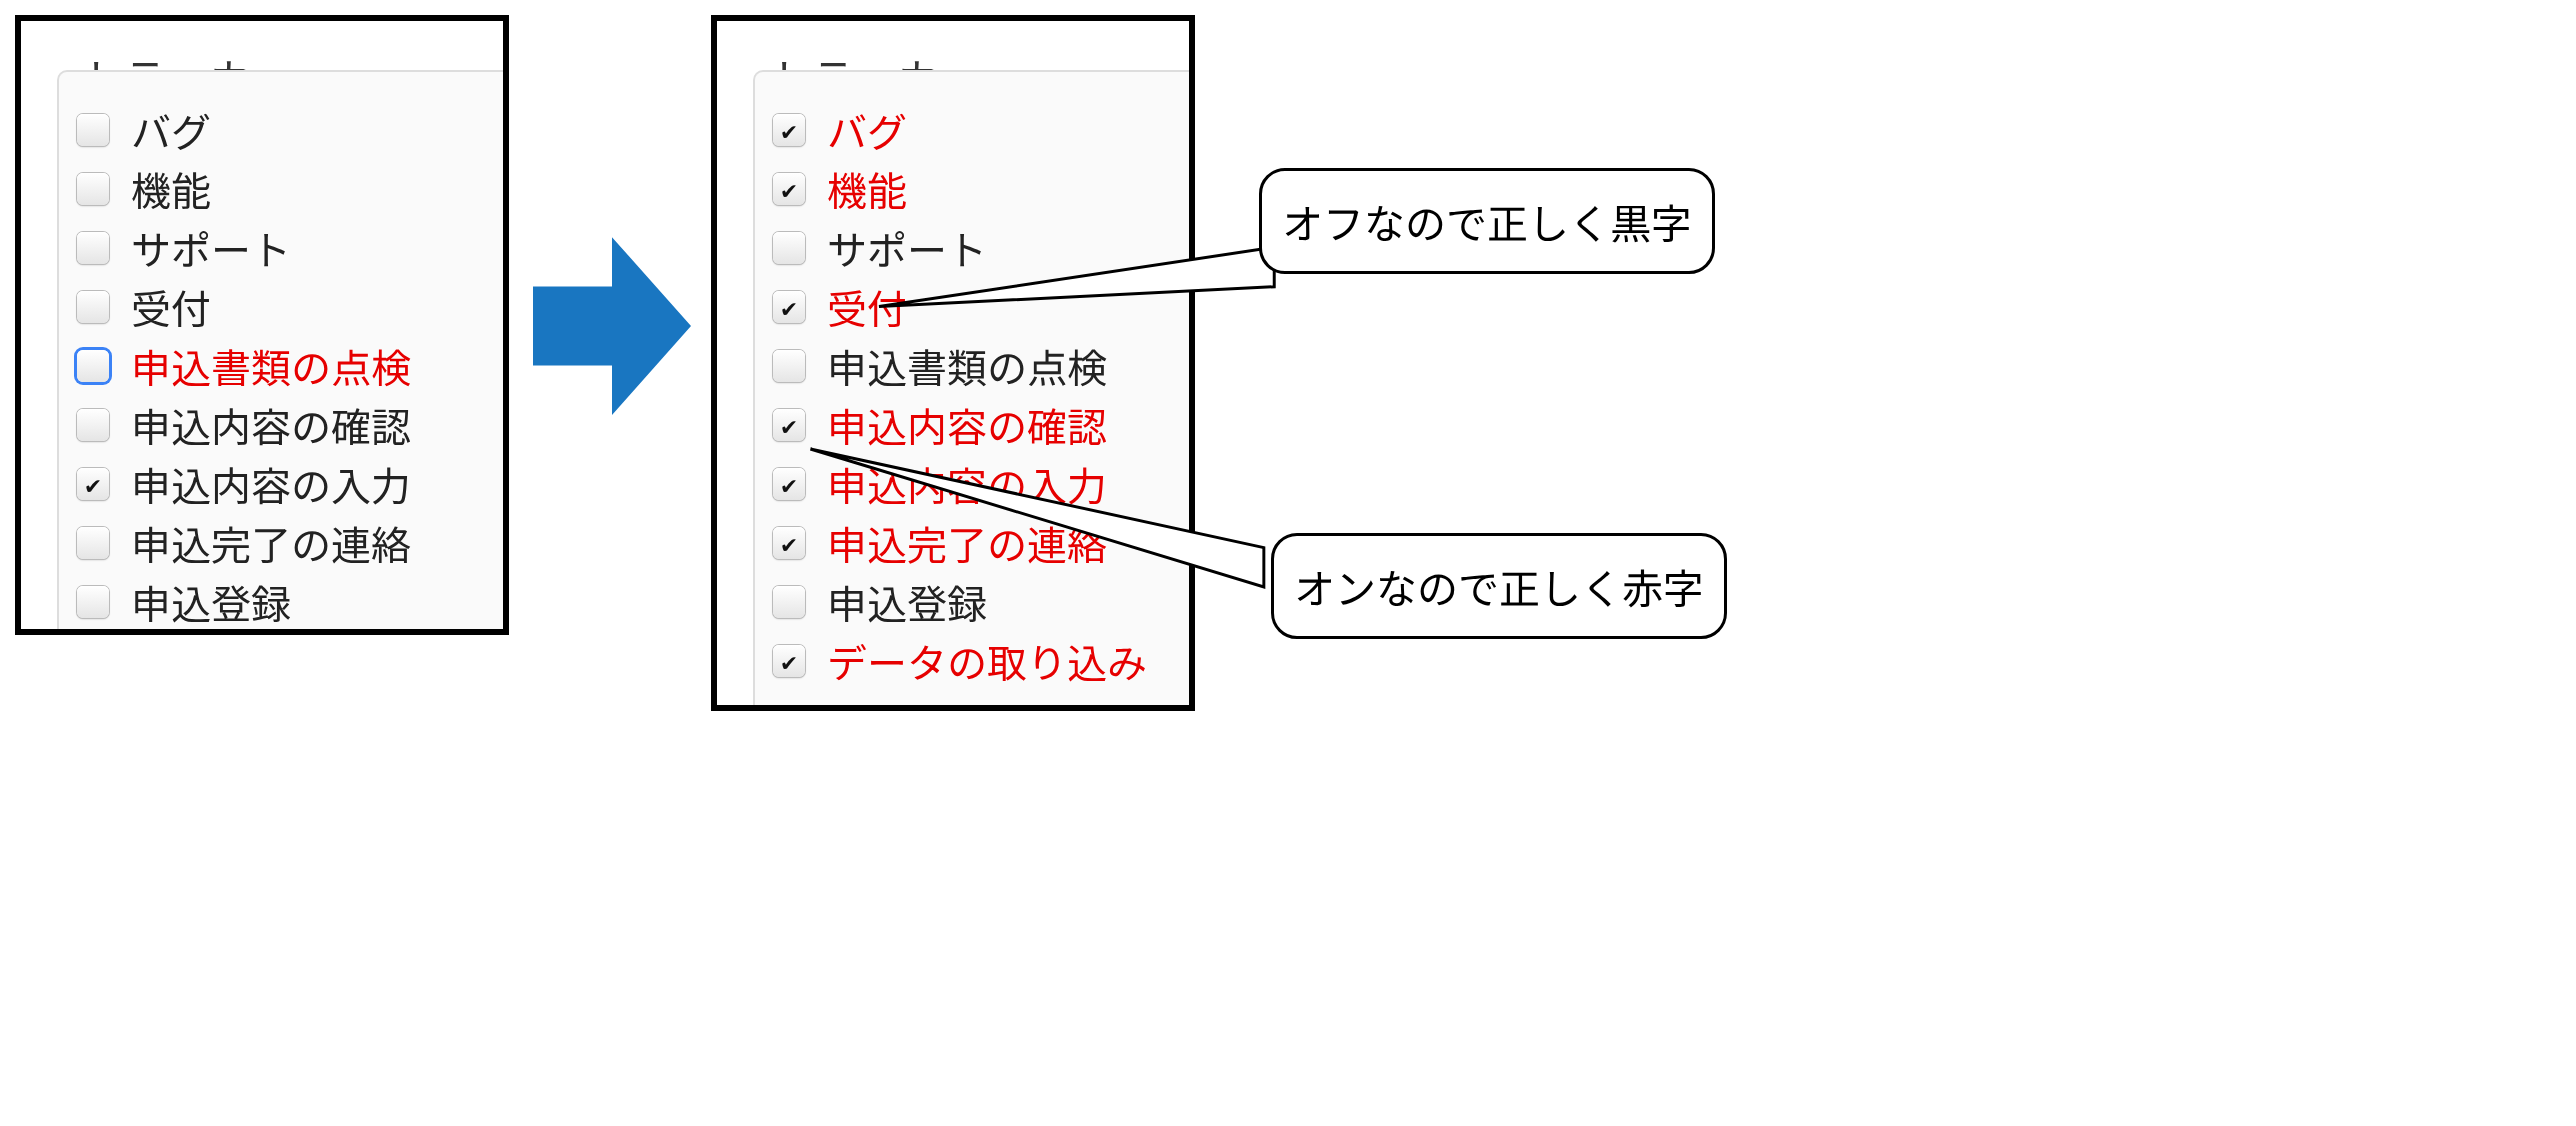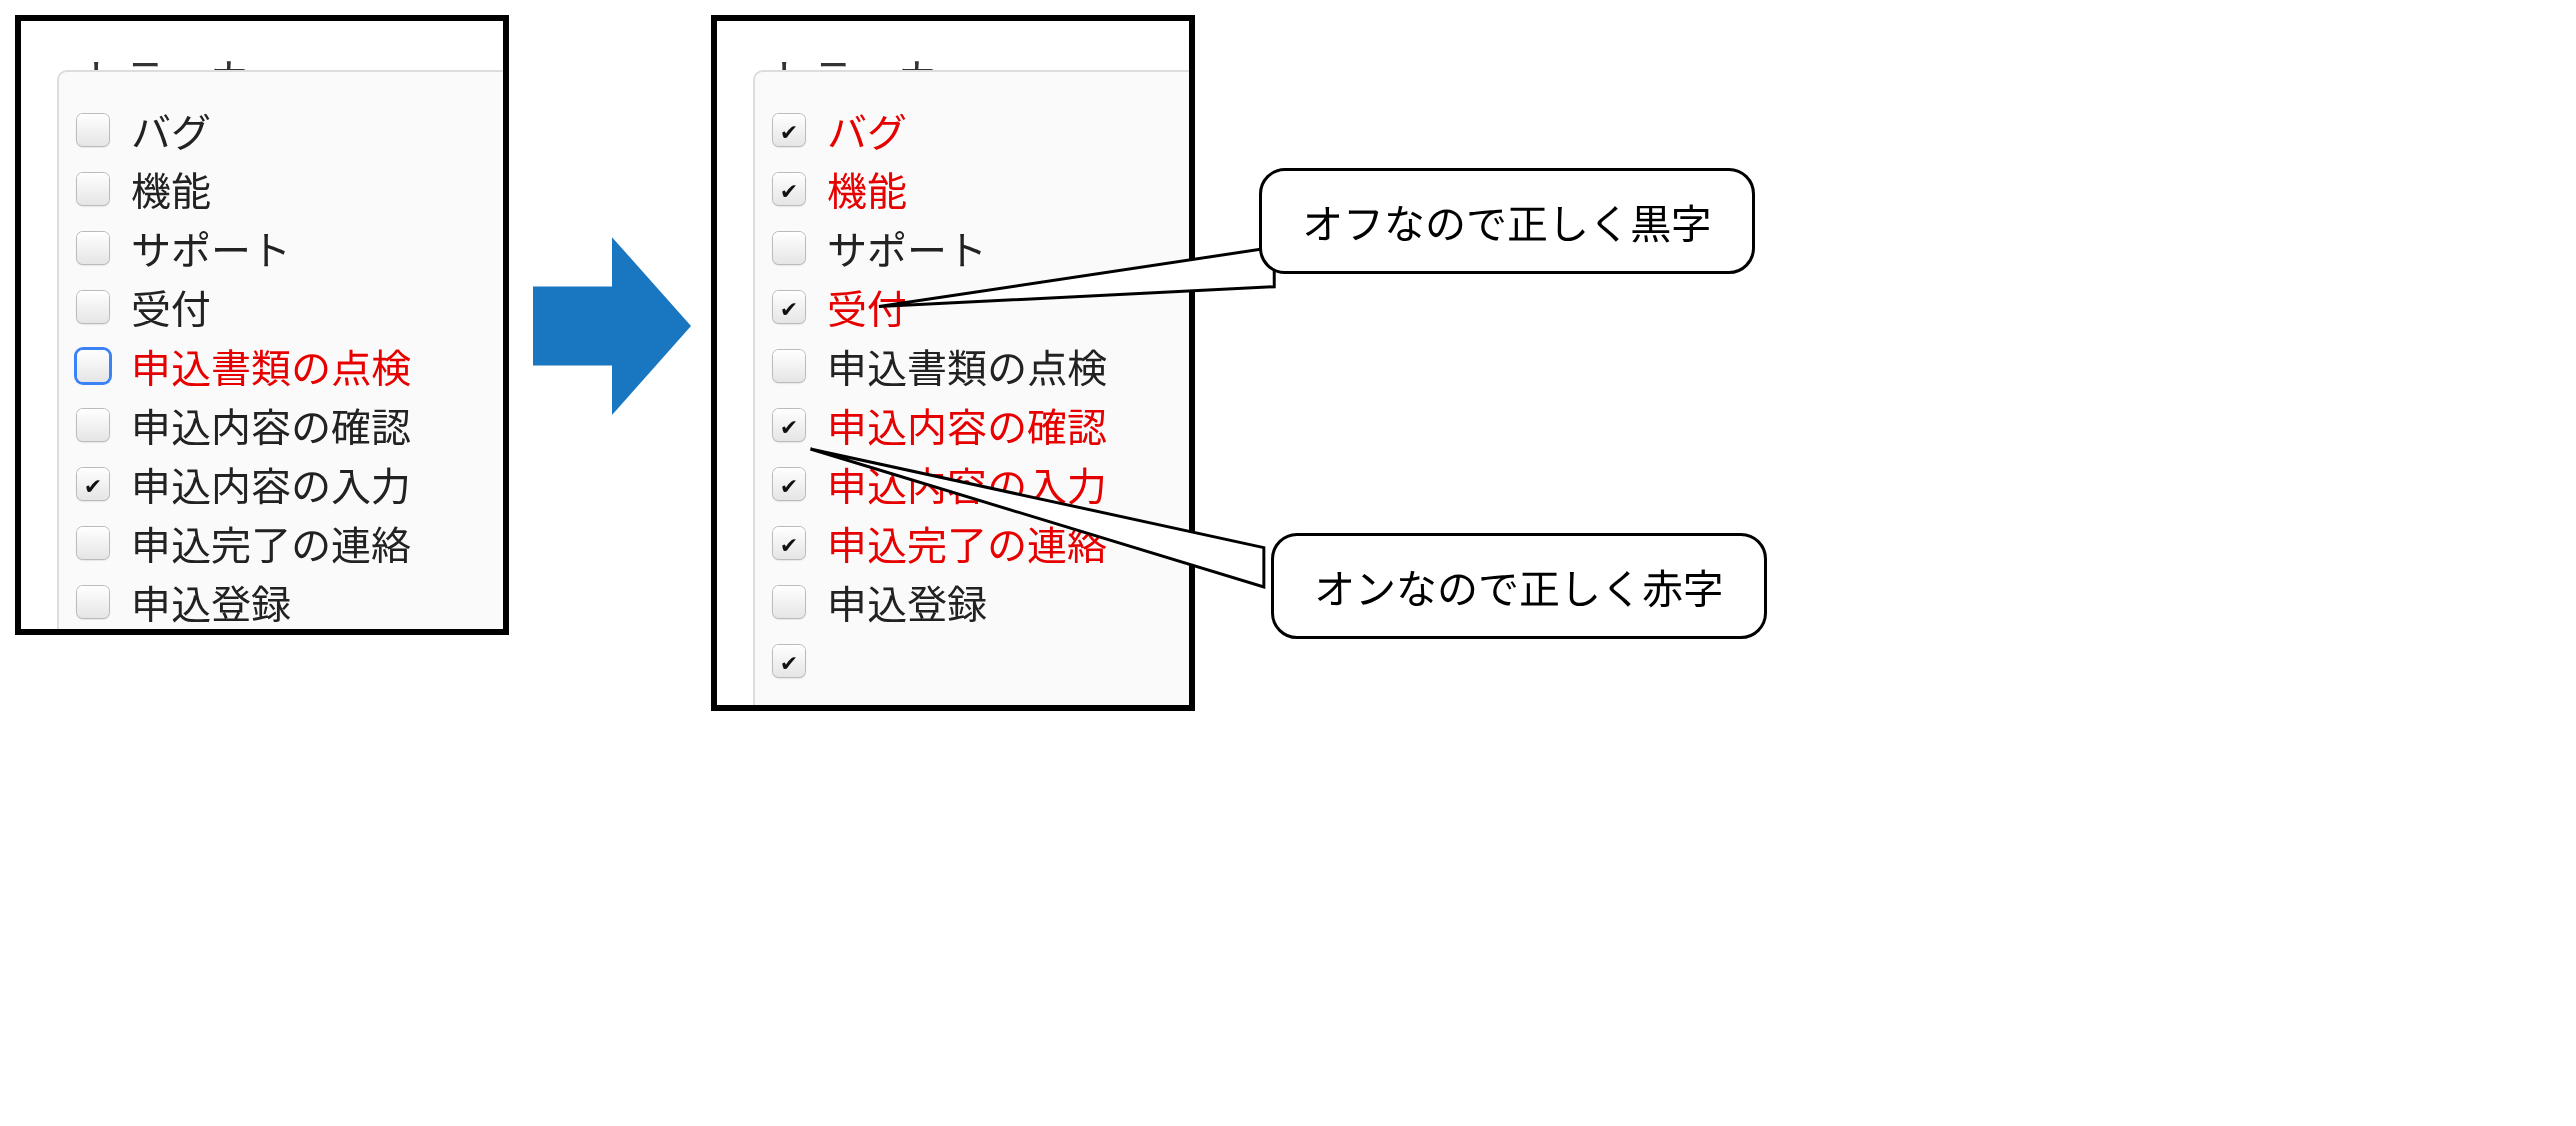"オフなので正しく黒字" .callout { padding: 20px 40px -> 20px 20px }
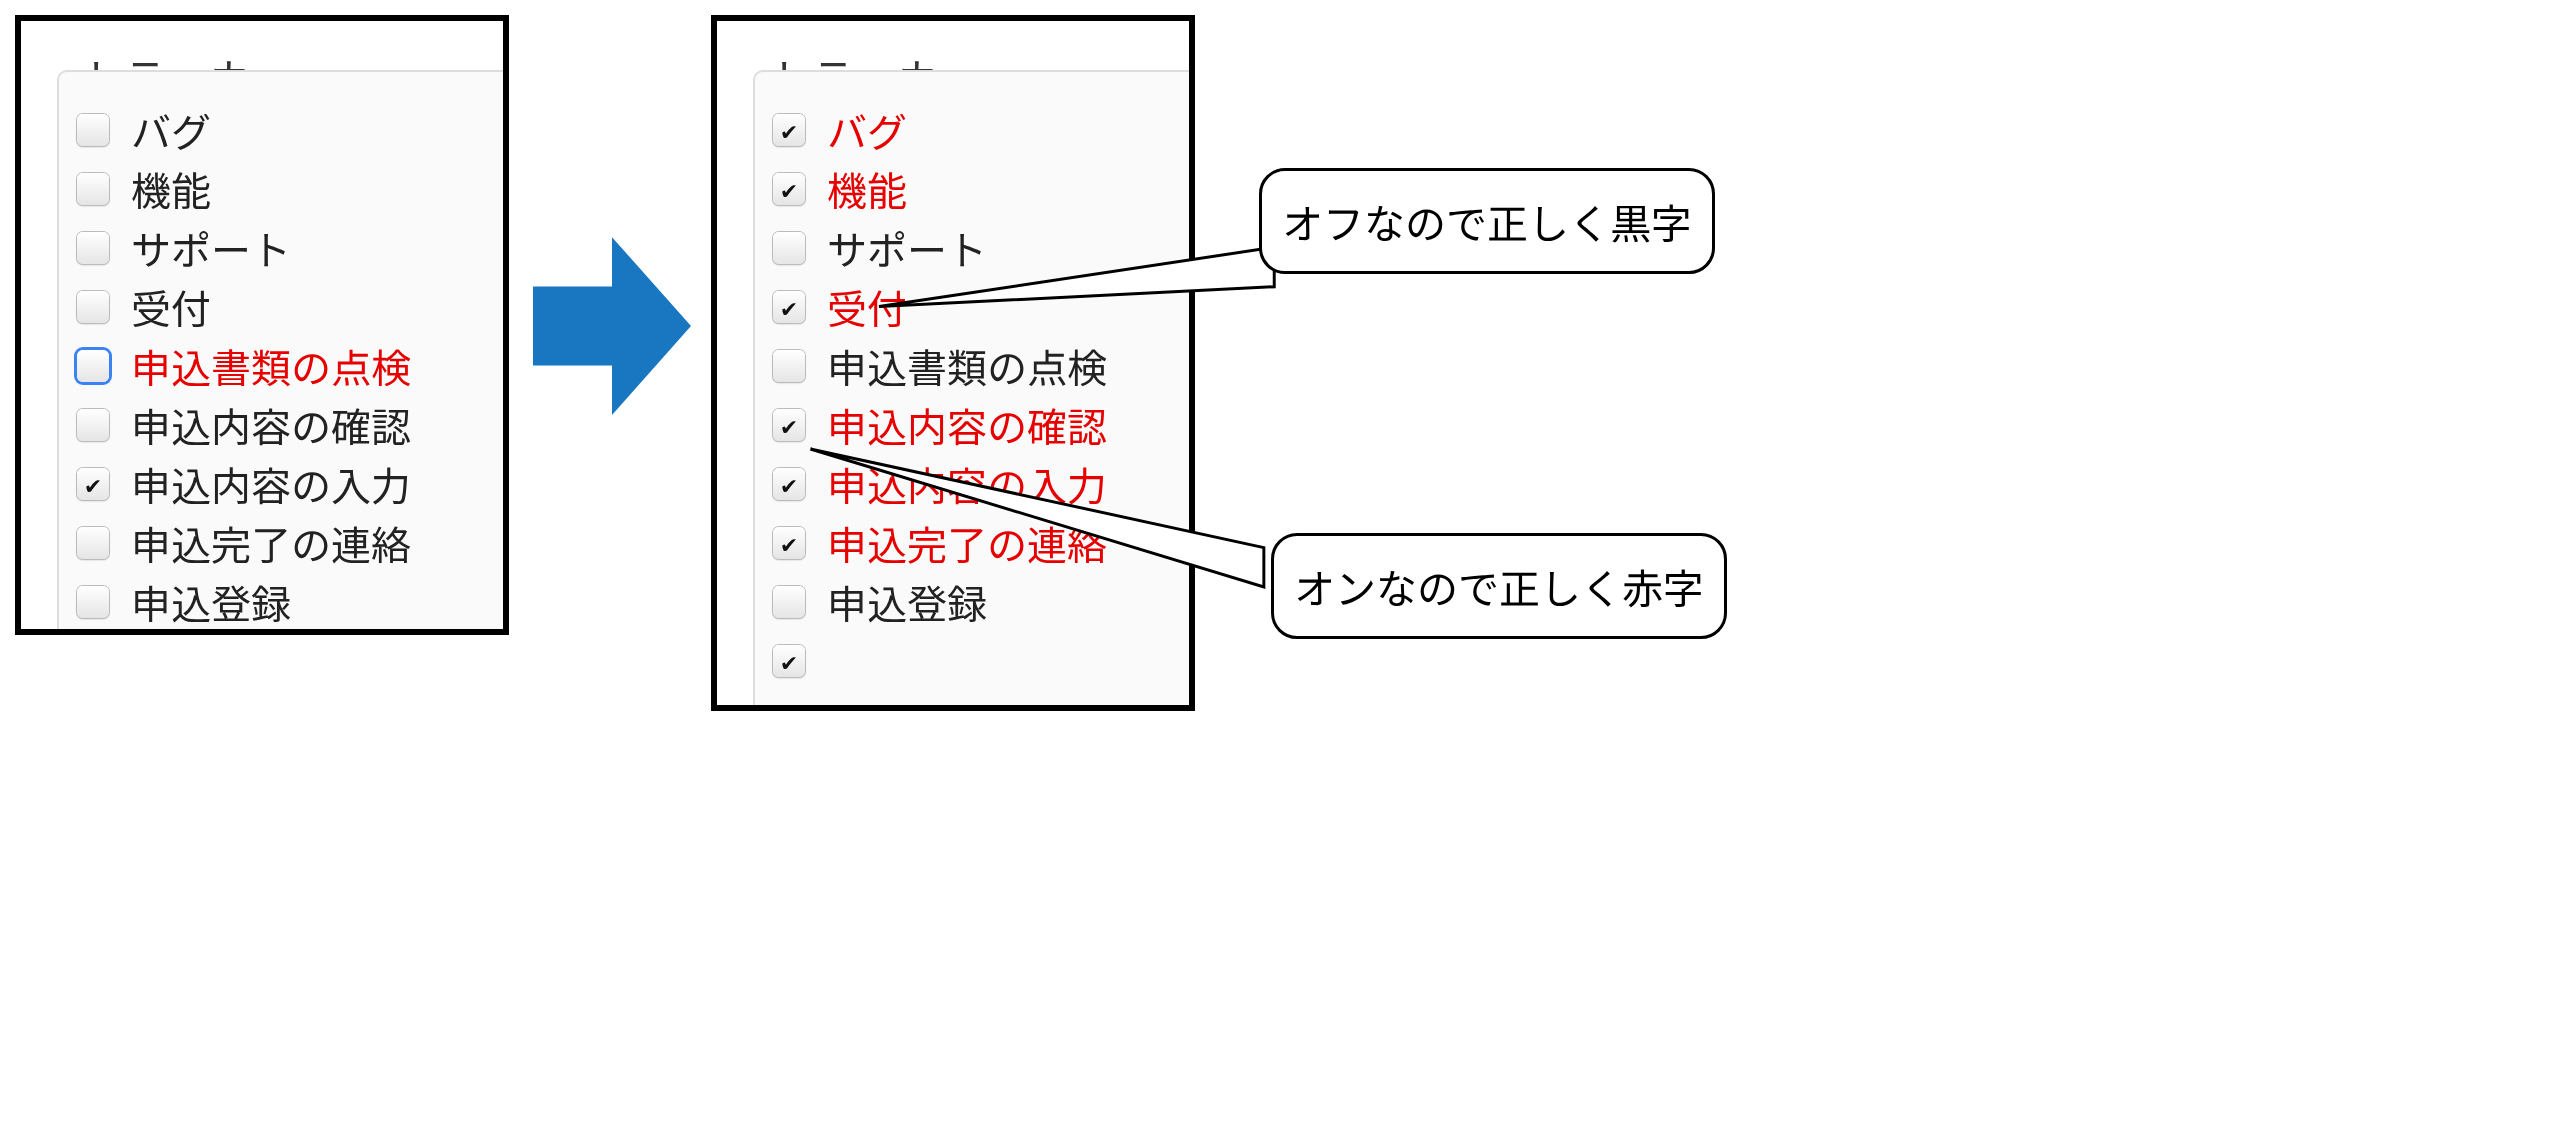"データの取り込み" span.lbl { html: none -> <span>データの取り込み</span> }
